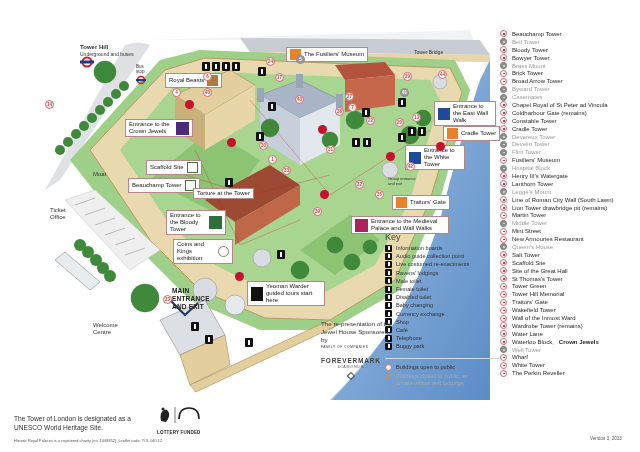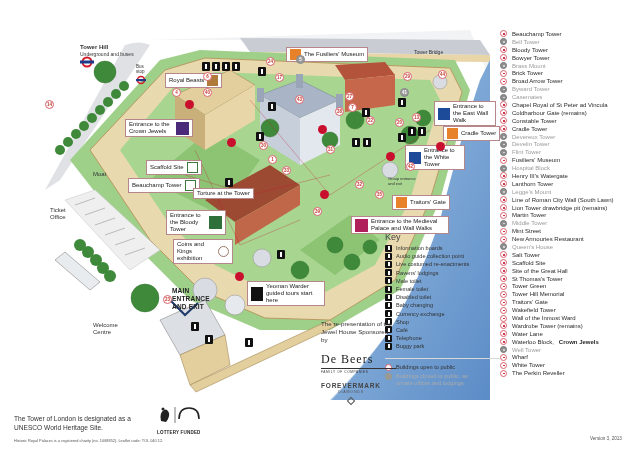"De Beers" div.debeers { html: <div>De Beers</div> -> none }
